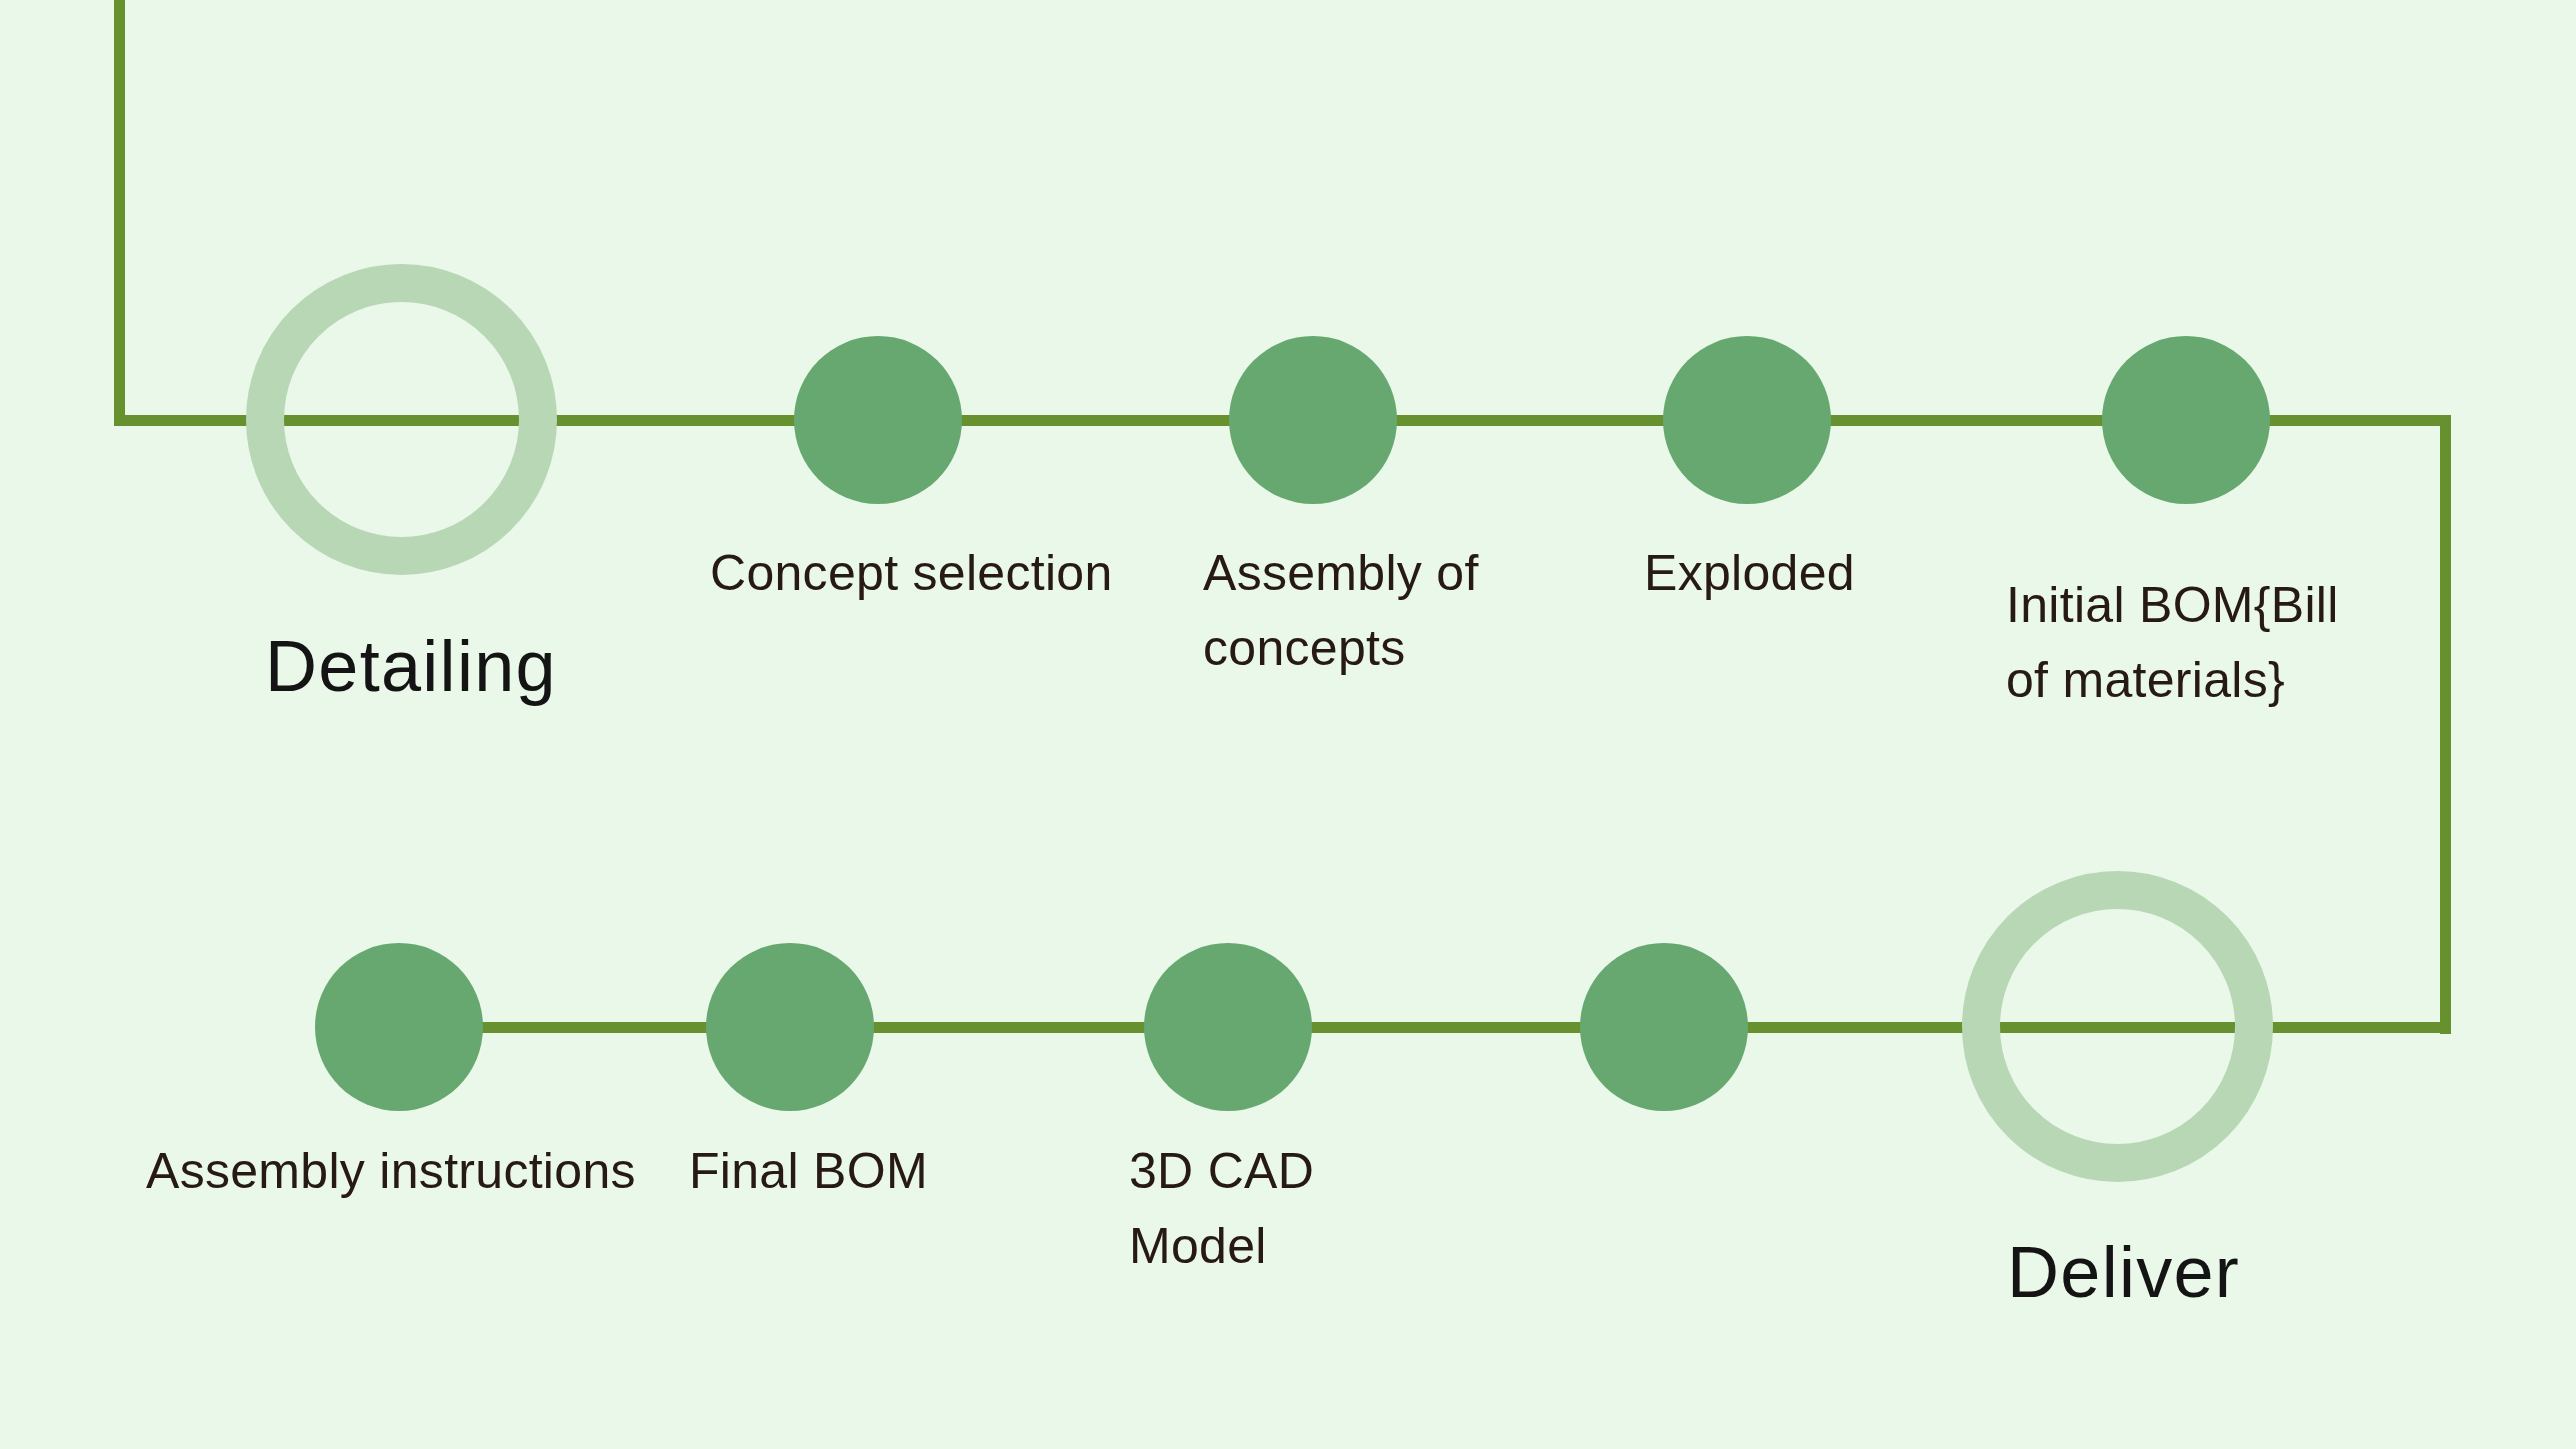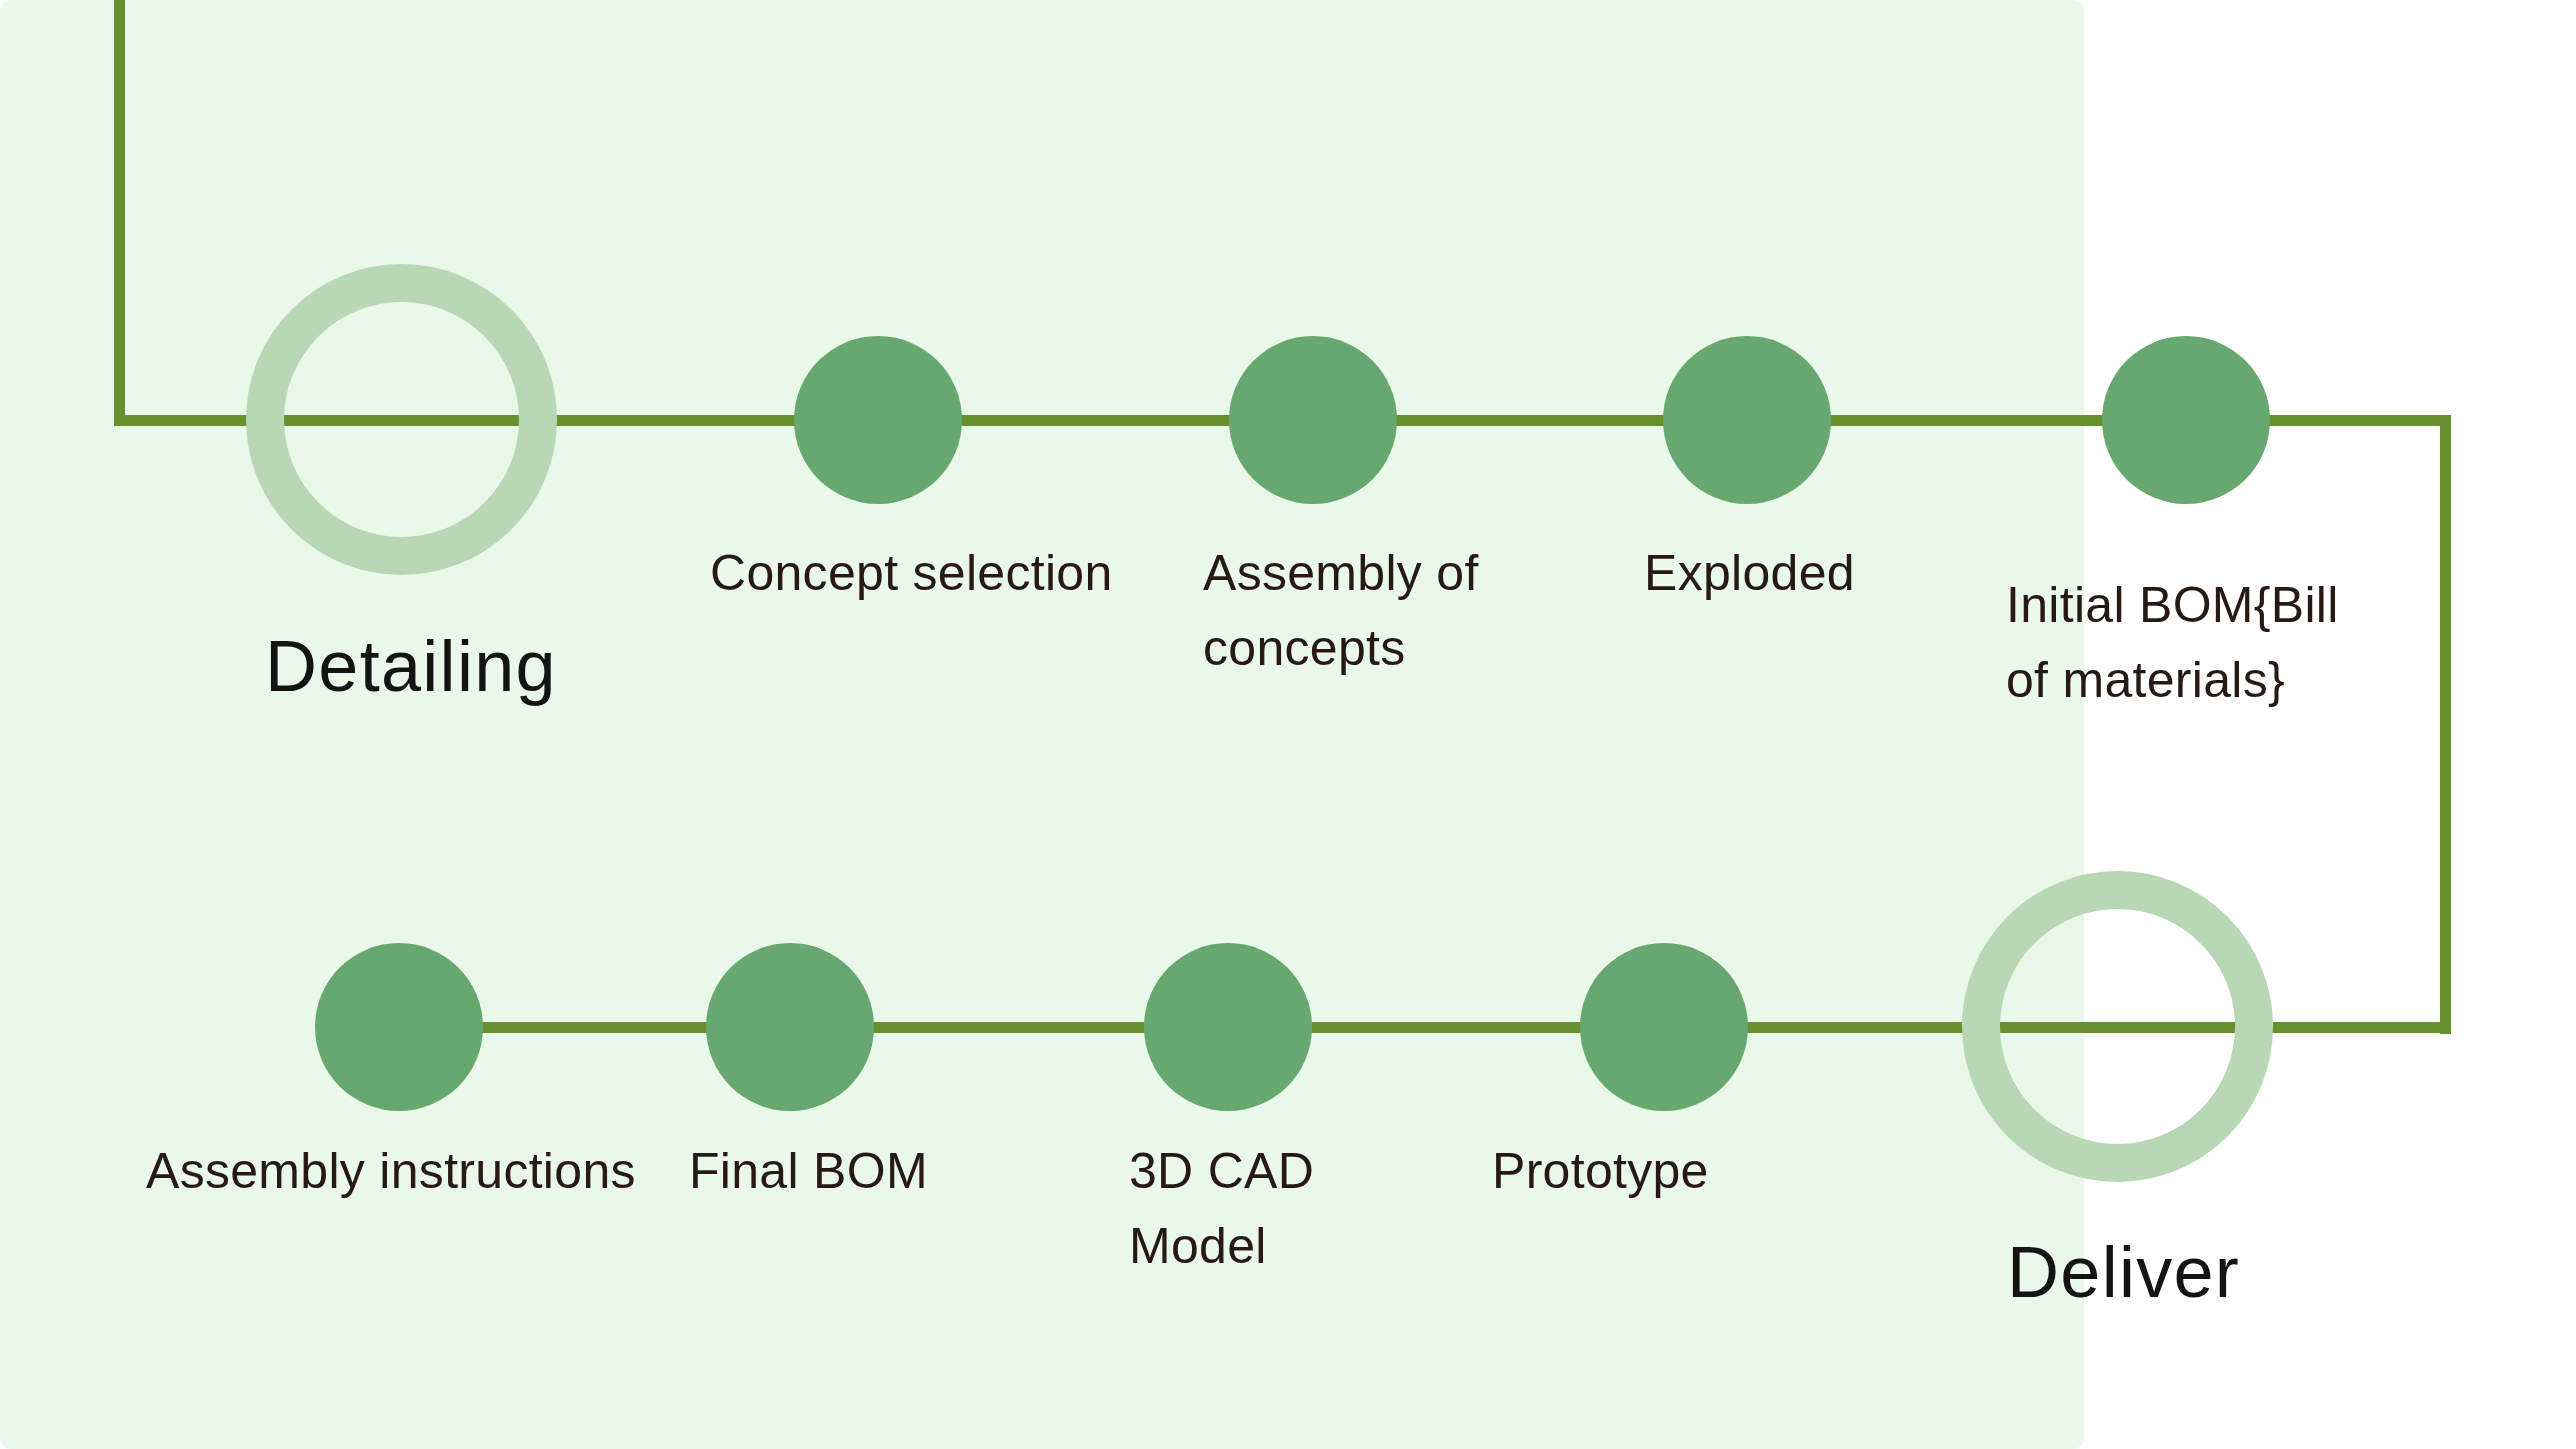"Concept selection" .canvas { border-radius: 11px -> none; width: 2084px -> 2576px }
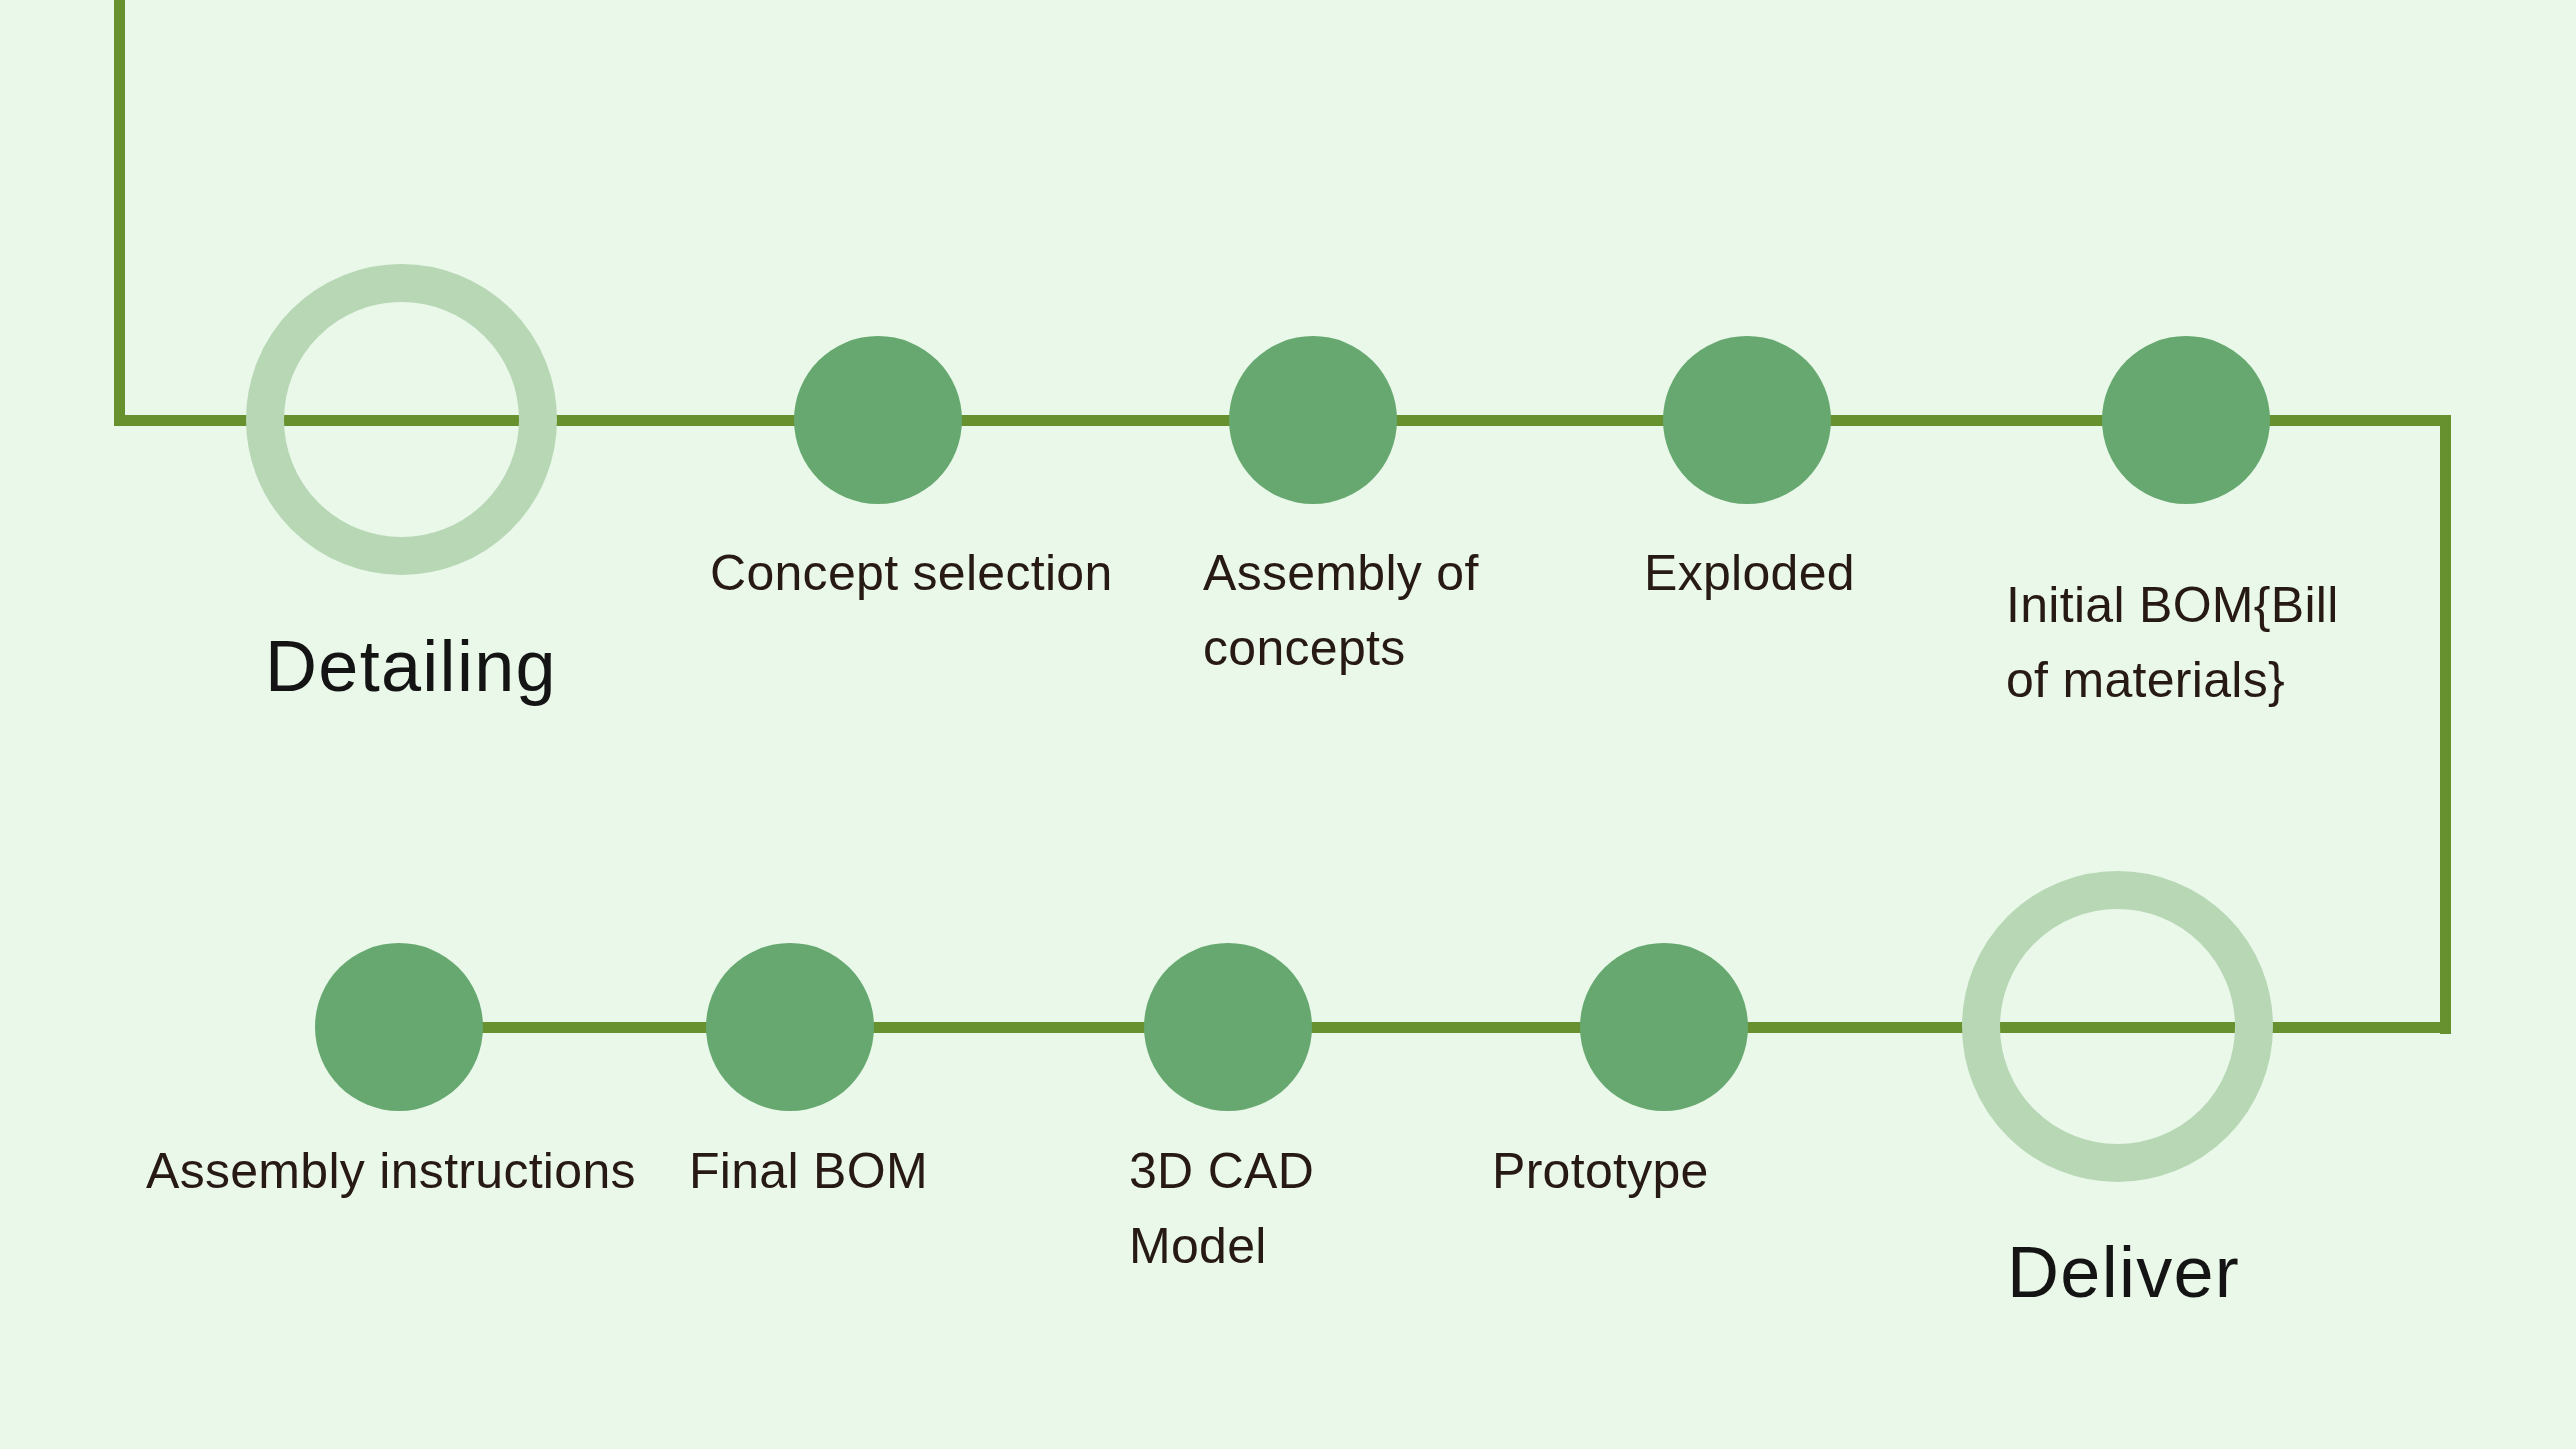"Prototype" div.label { html: <div> <span>Prototype</span> </div> -> none }
